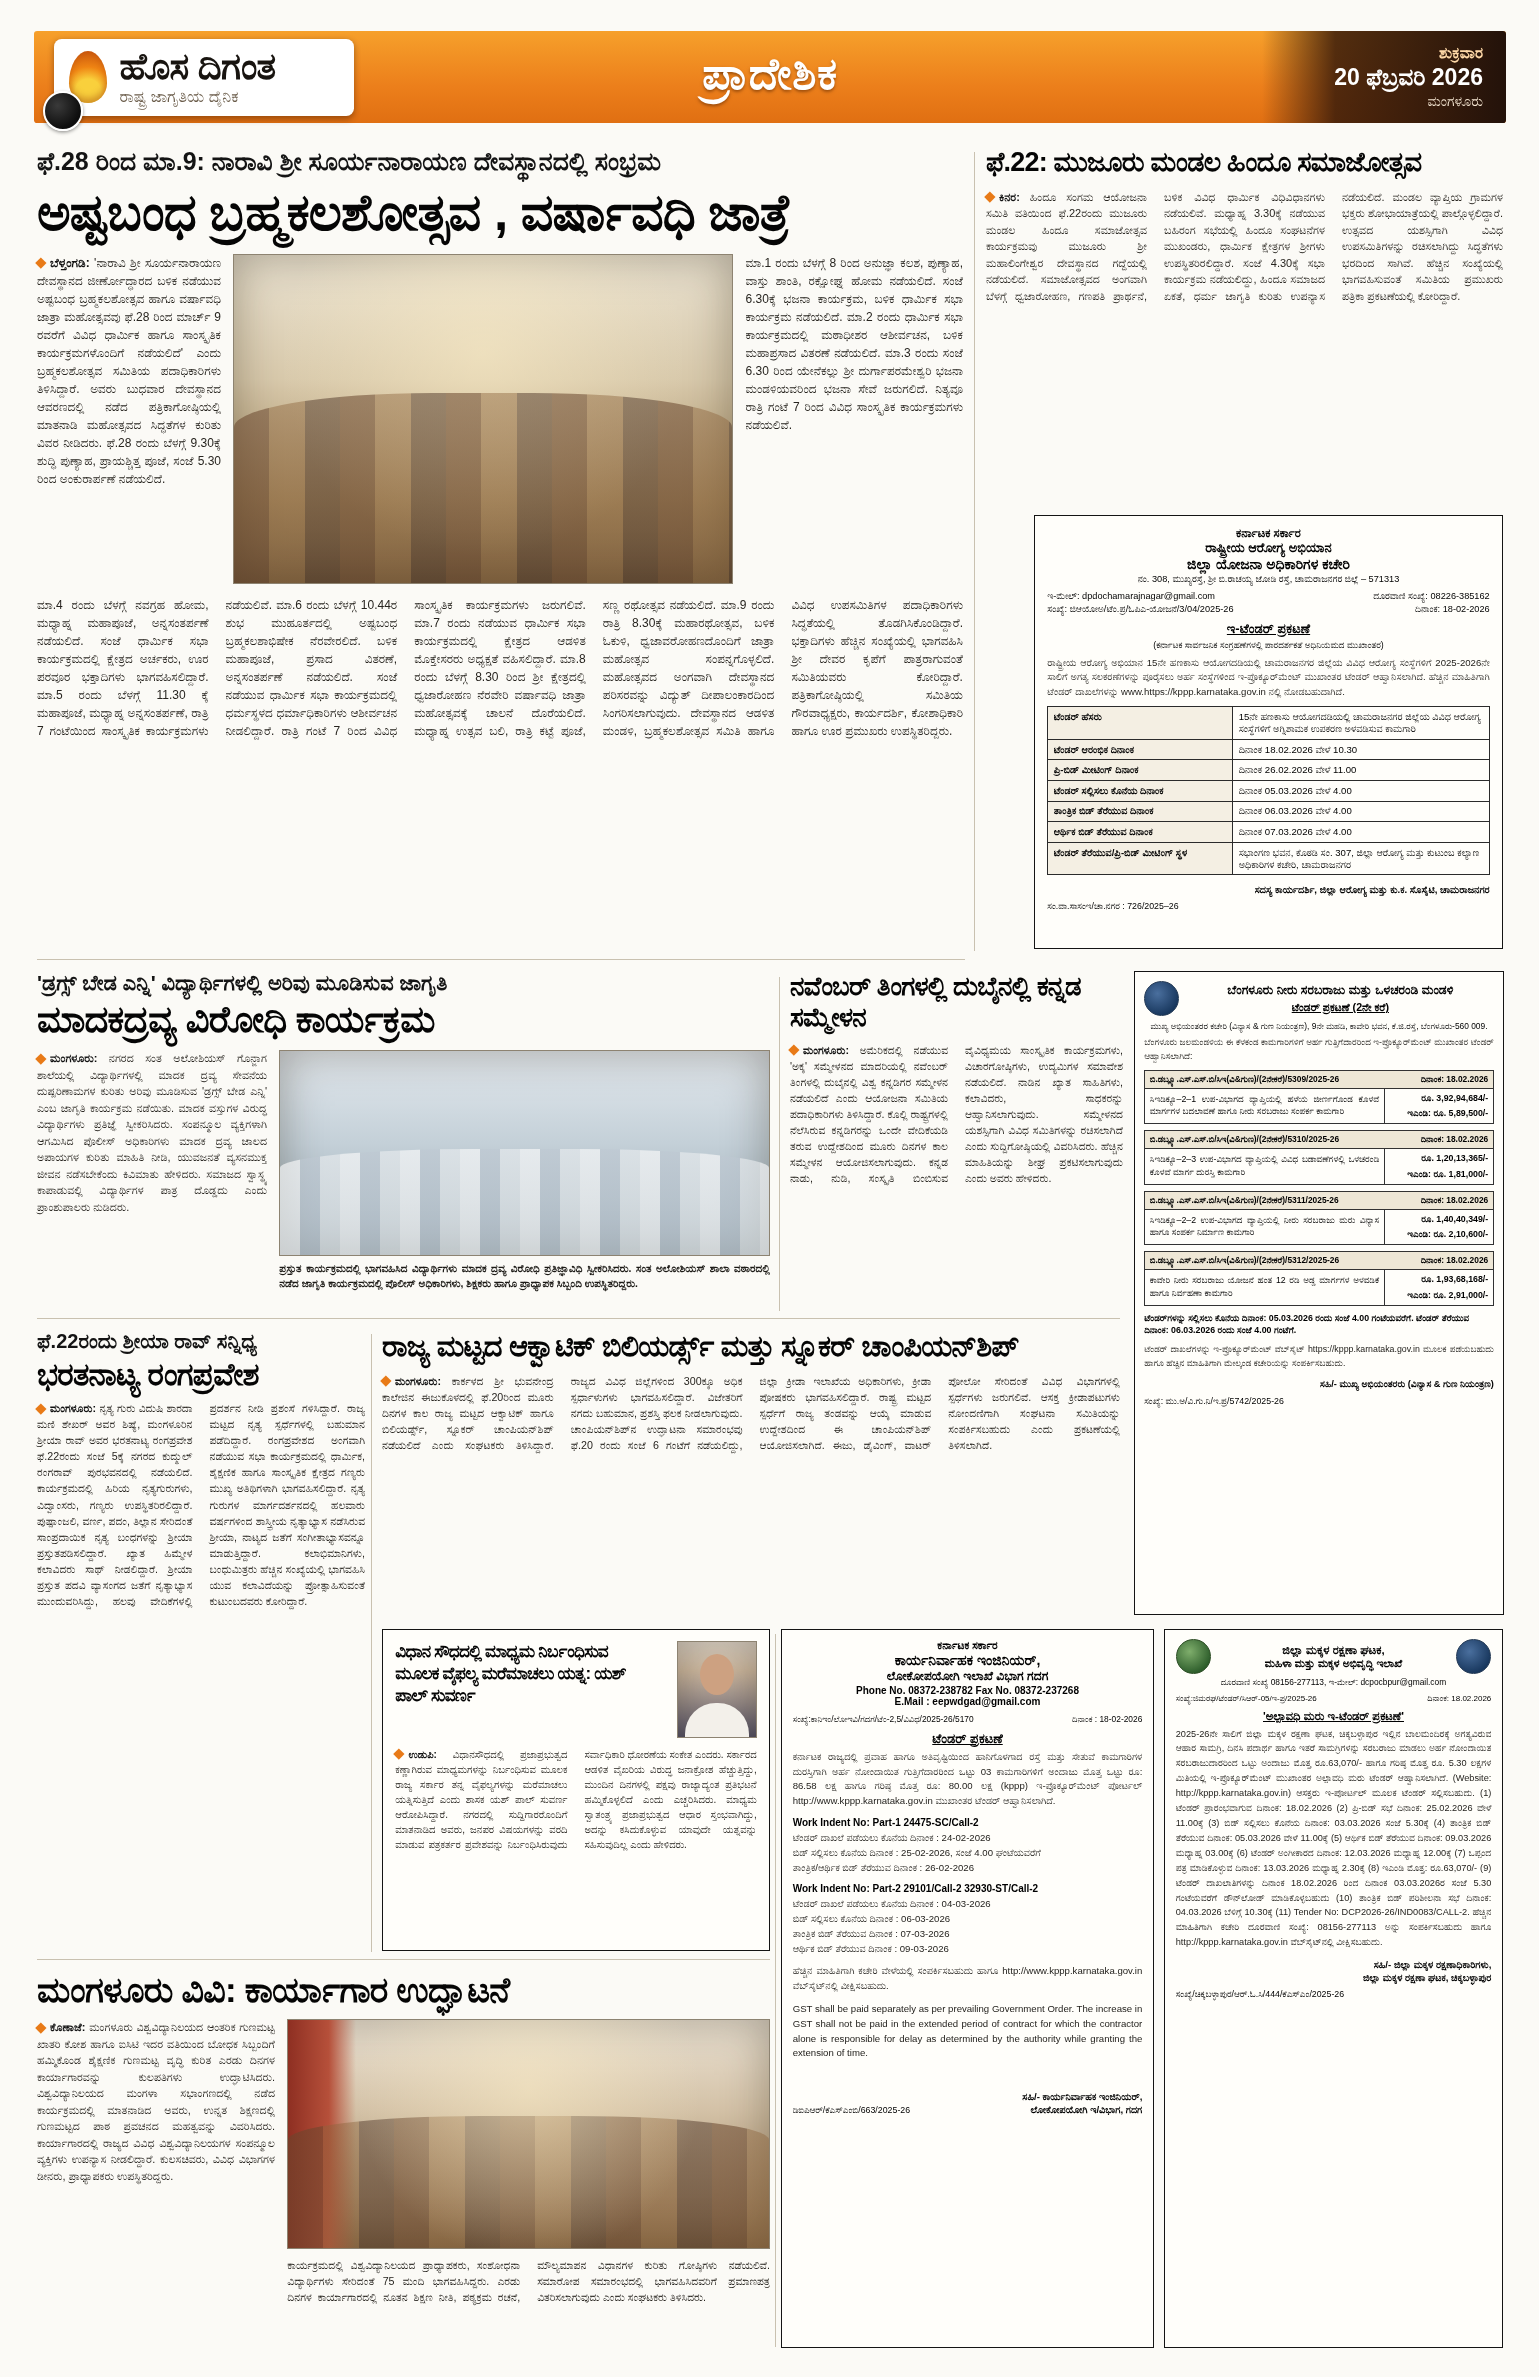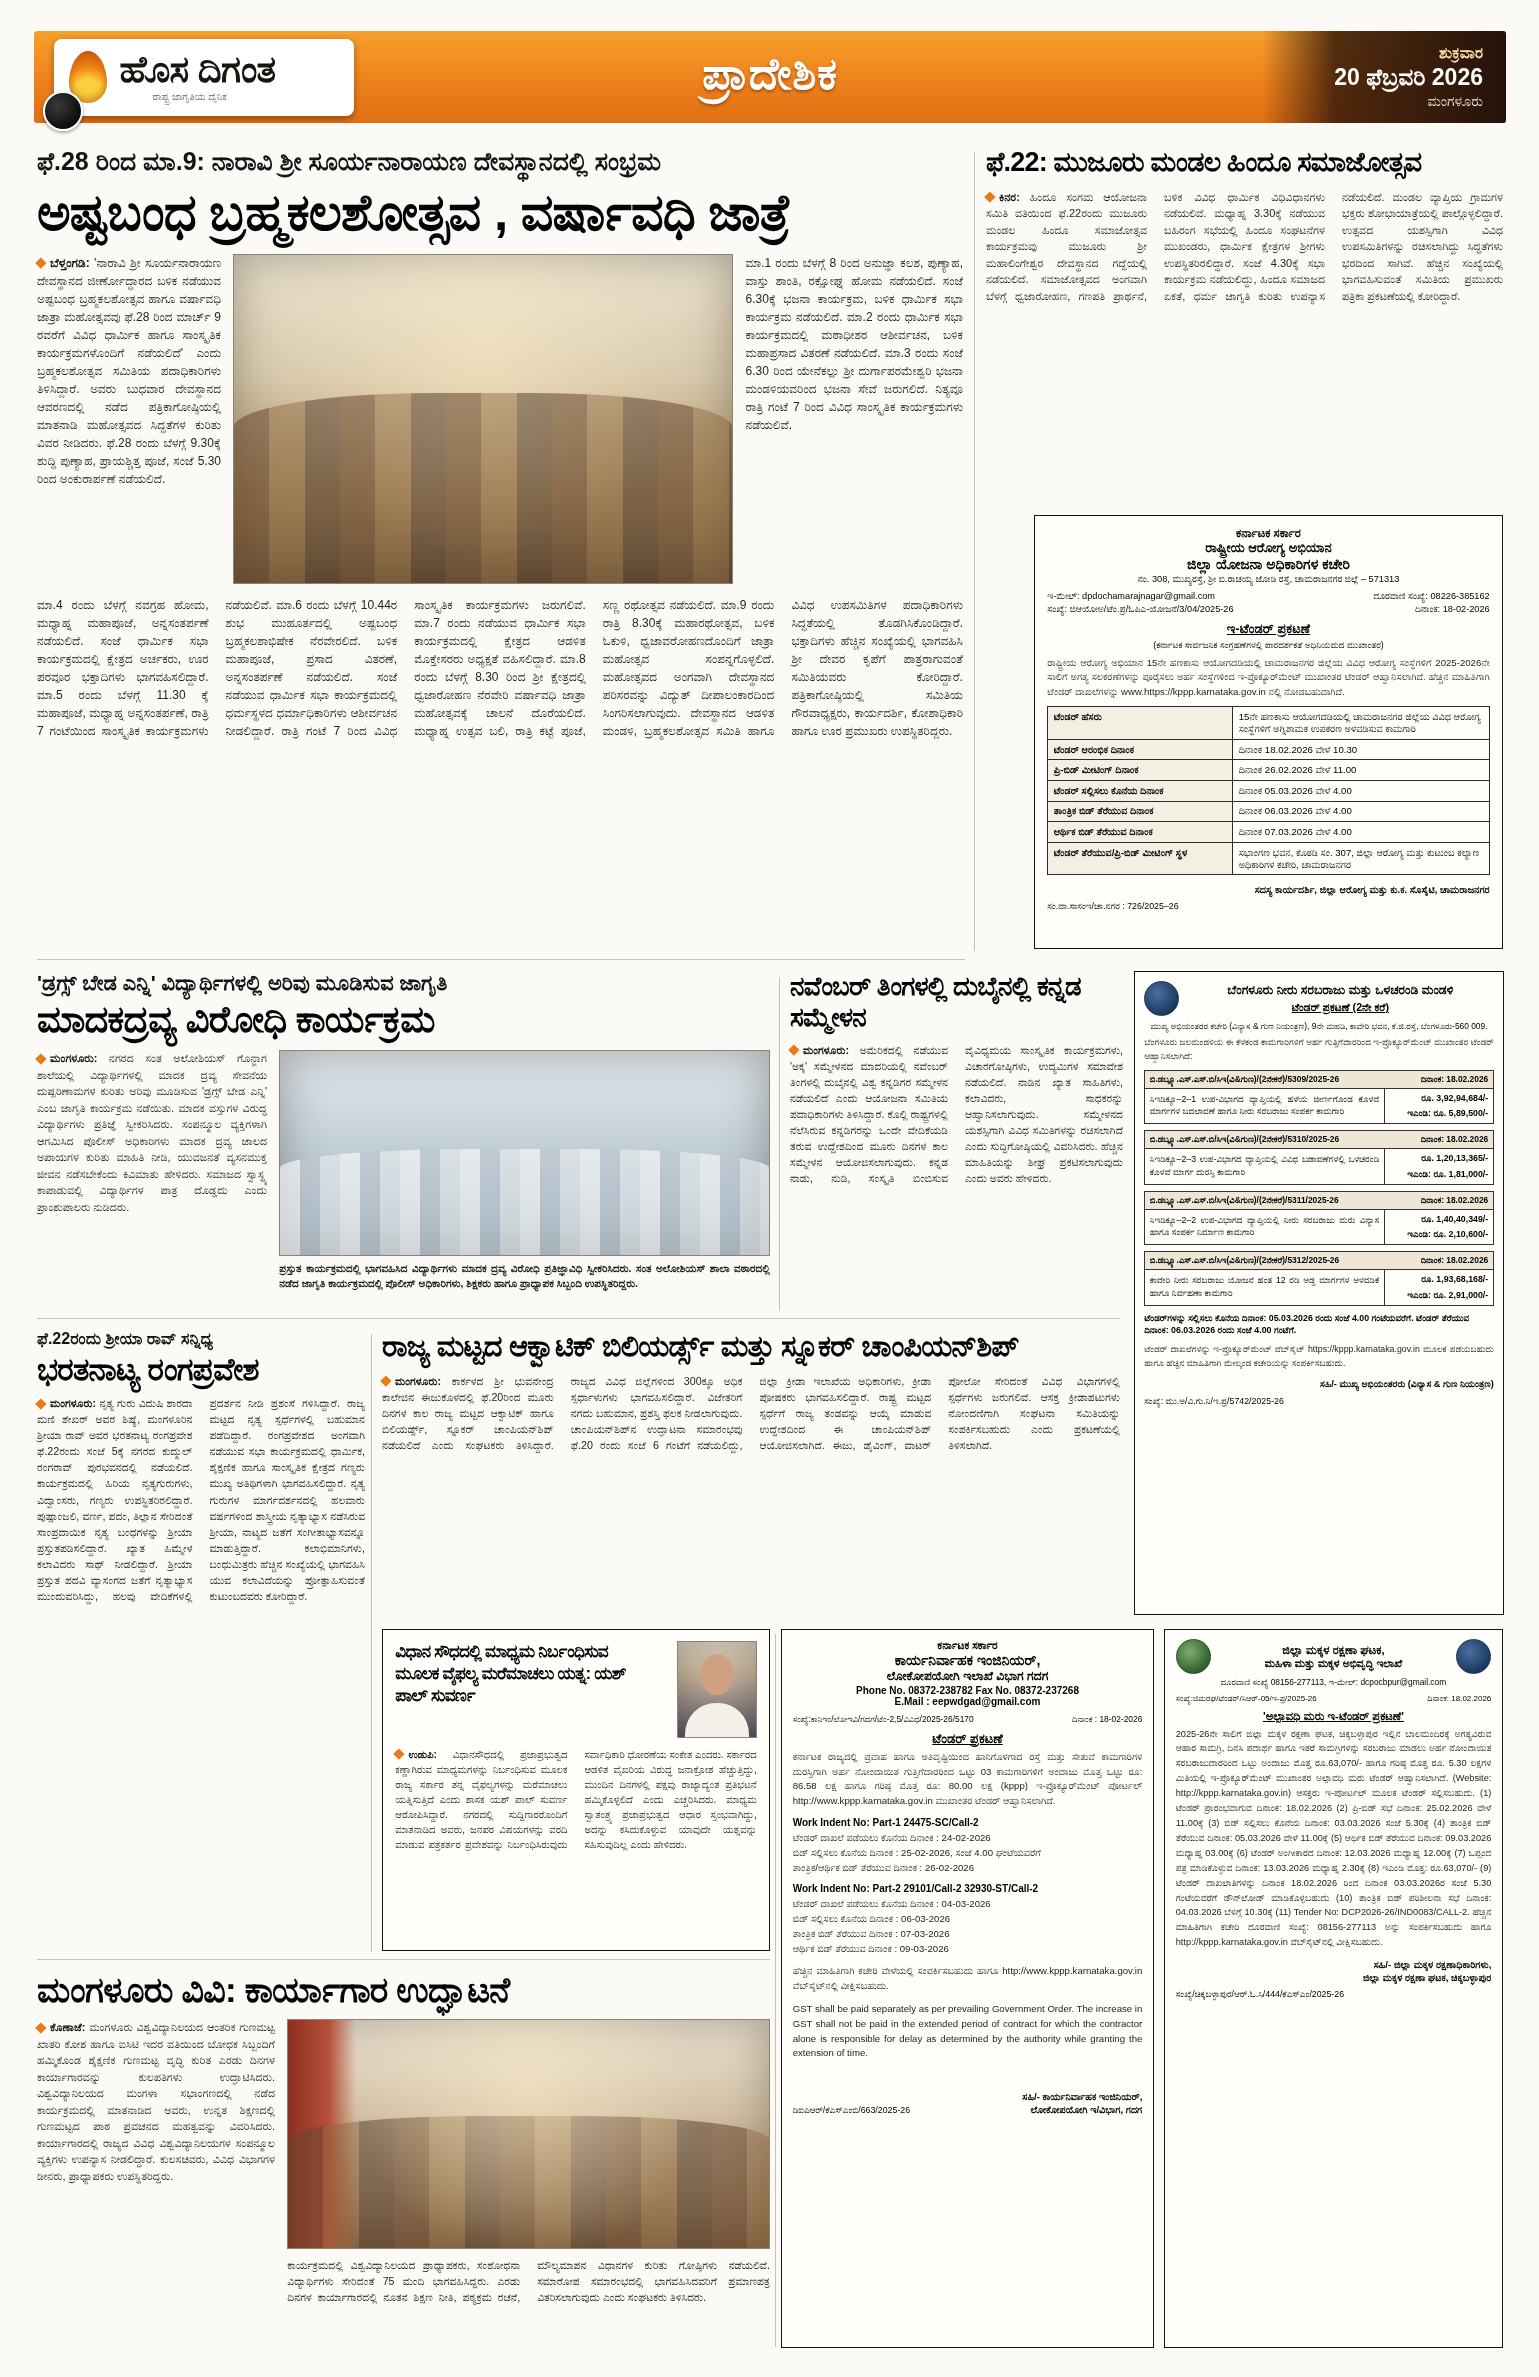"ರಾಷ್ಟ್ರ ಜಾಗೃತಿಯ ದೈನಿಕ" .logo-tagline { font-size: 10px -> 16px; margin-left: 33px -> none }
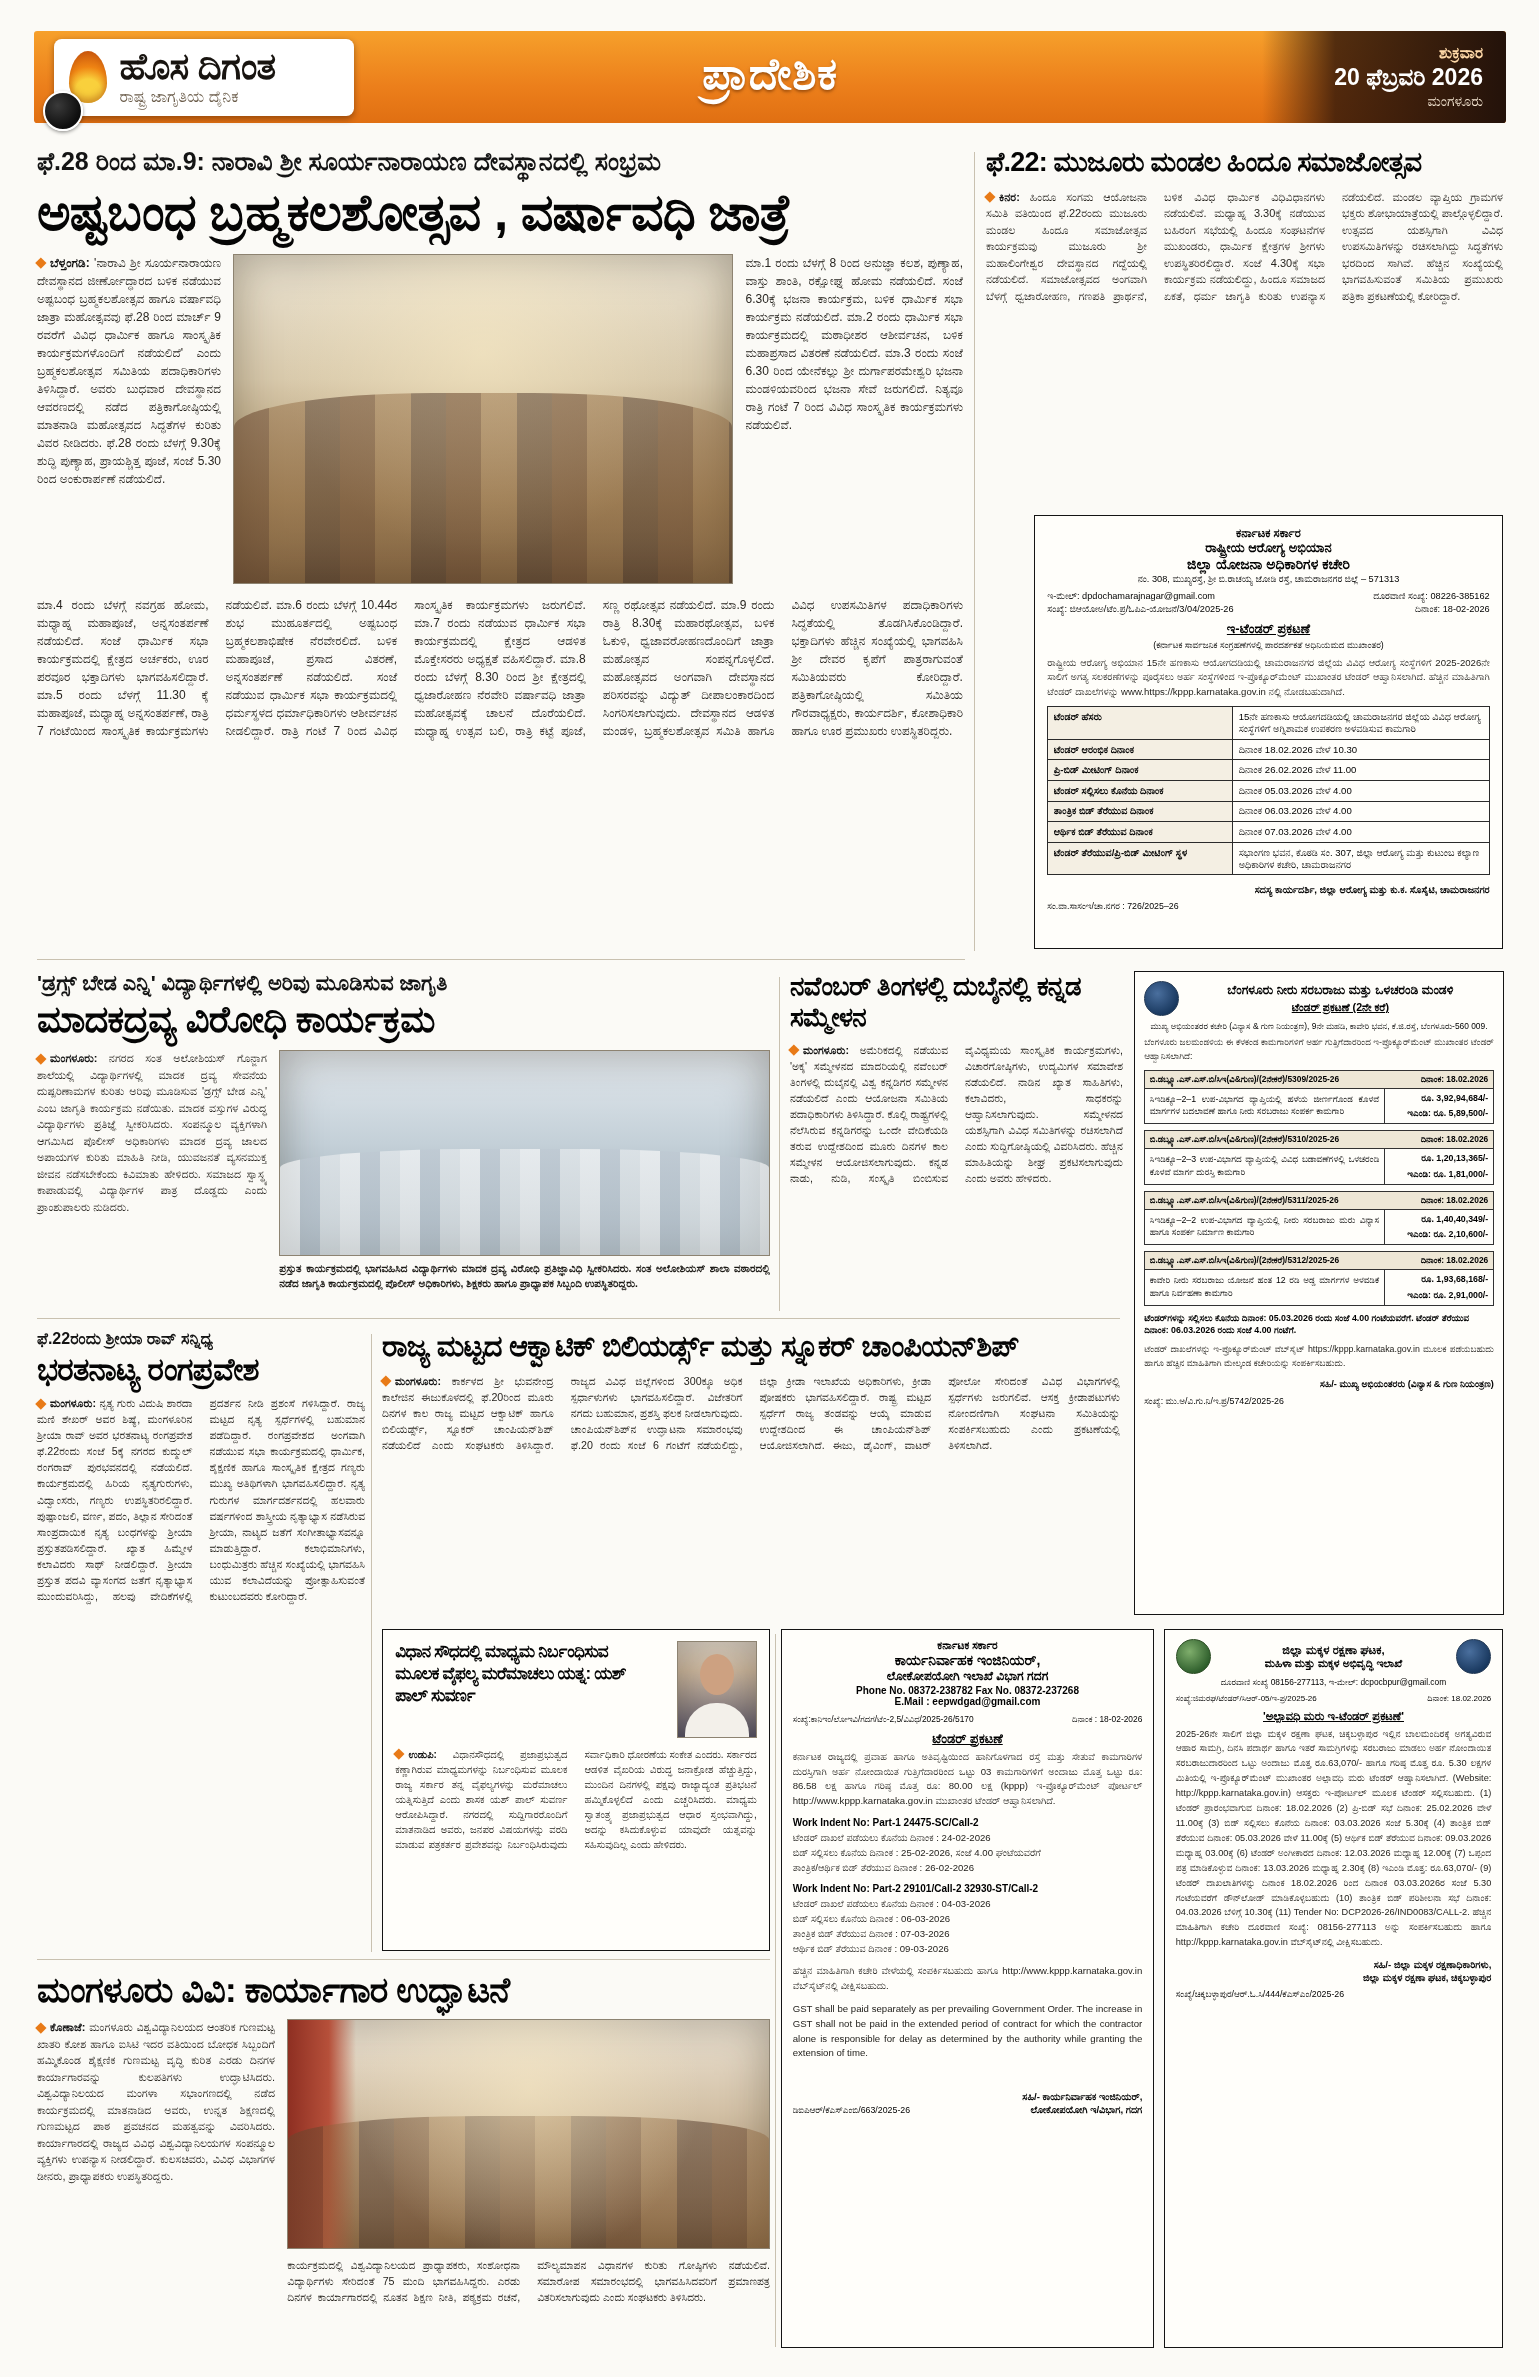"ಫೆ.22ರಂದು ಶ್ರೀಯಾ ರಾವ್ ಸನ್ನಿಧ್ಯ" div.kicker { font-size: 16px -> 20px }
